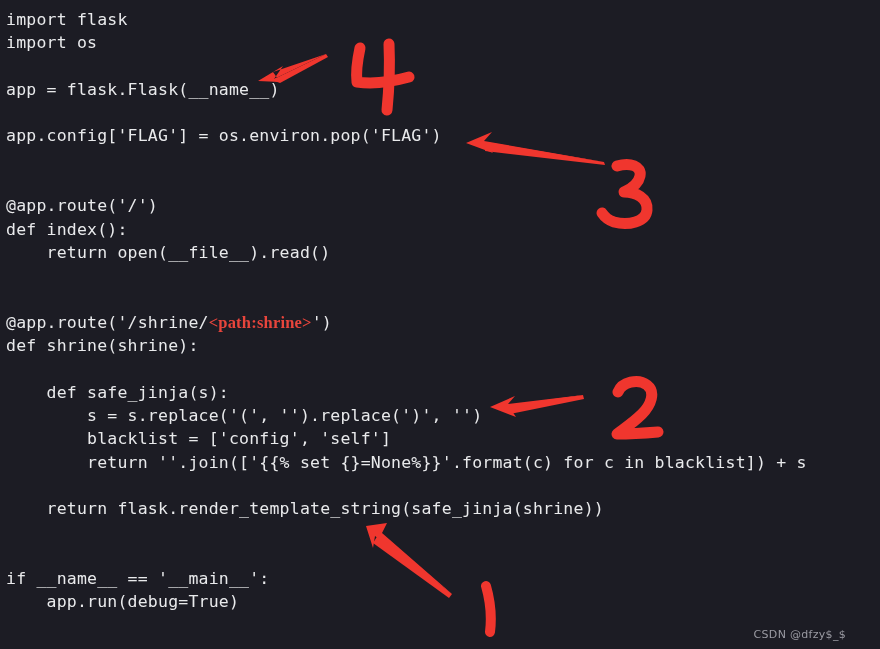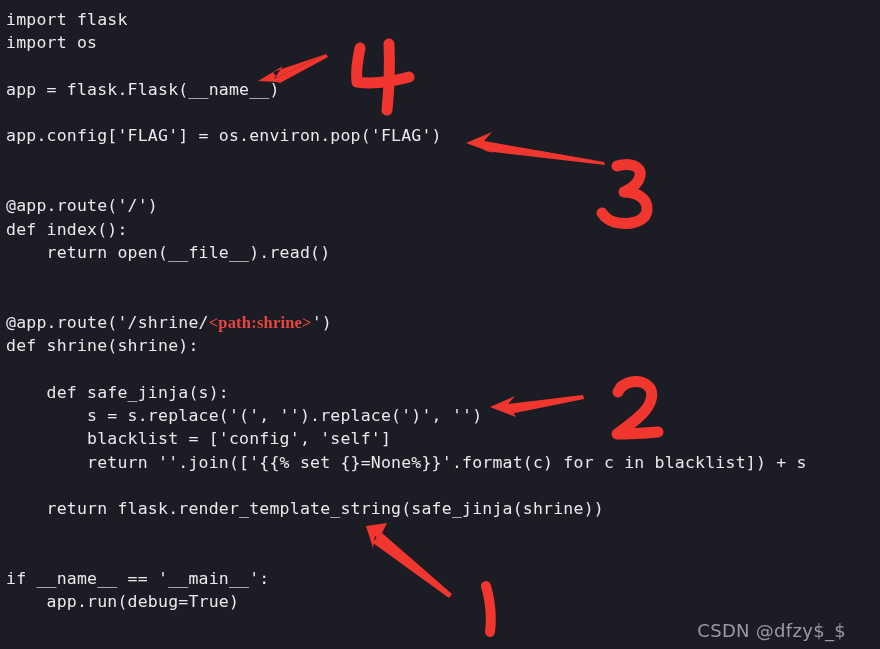"CSDN @dfzy$_$" #watermark { font-size: 18px -> 11px }
